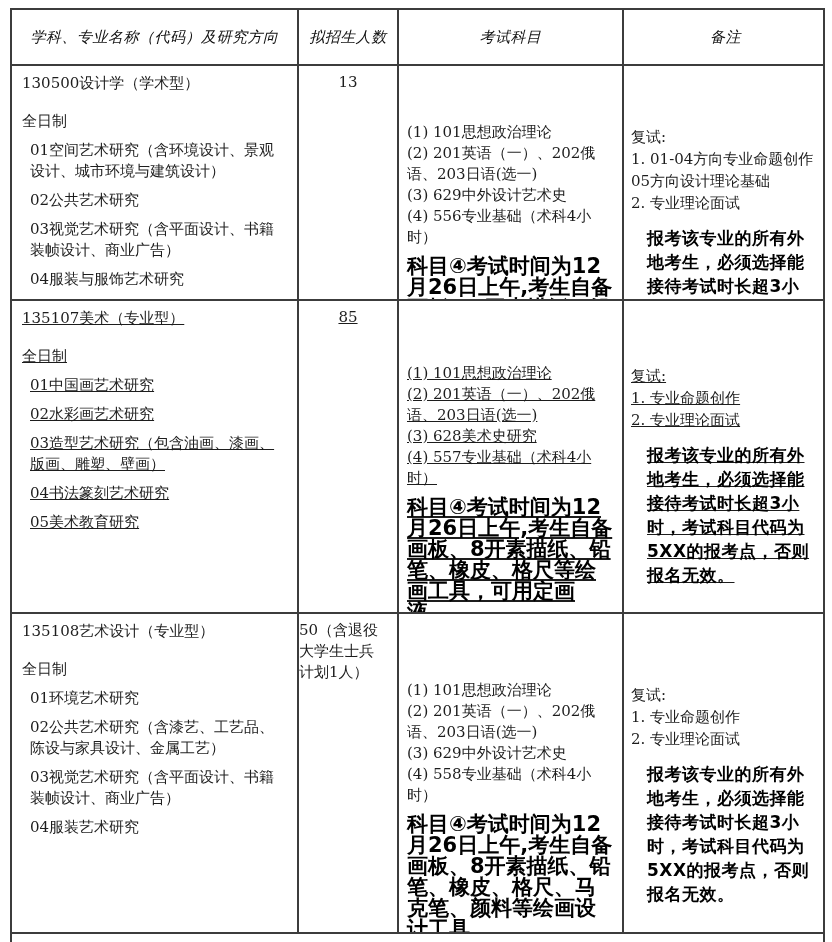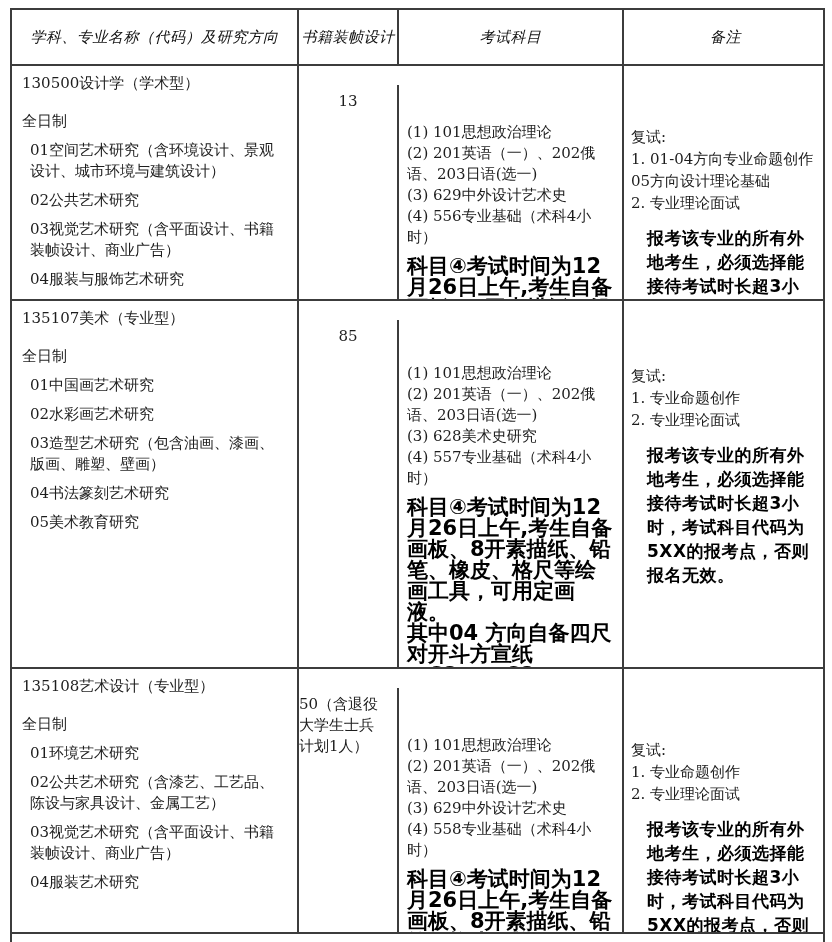"书籍装帧设计" div.cell { text: 书籍装帧设计 -> 拟招生人数 }
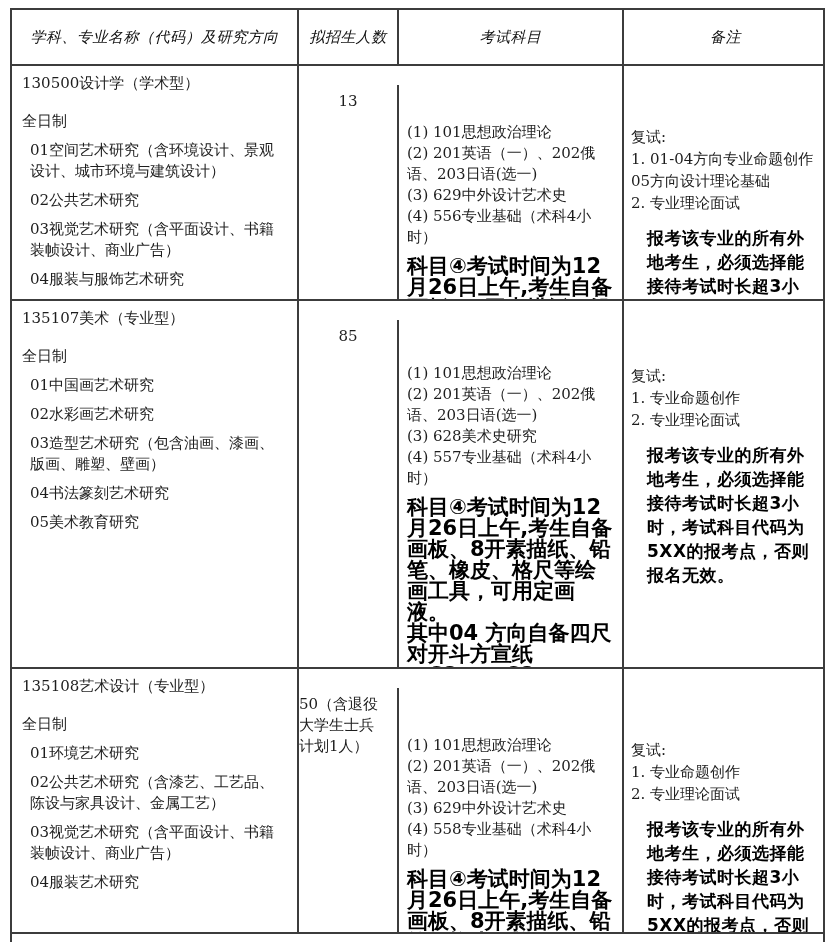"13" .c-enroll { margin-top: 19px -> none }
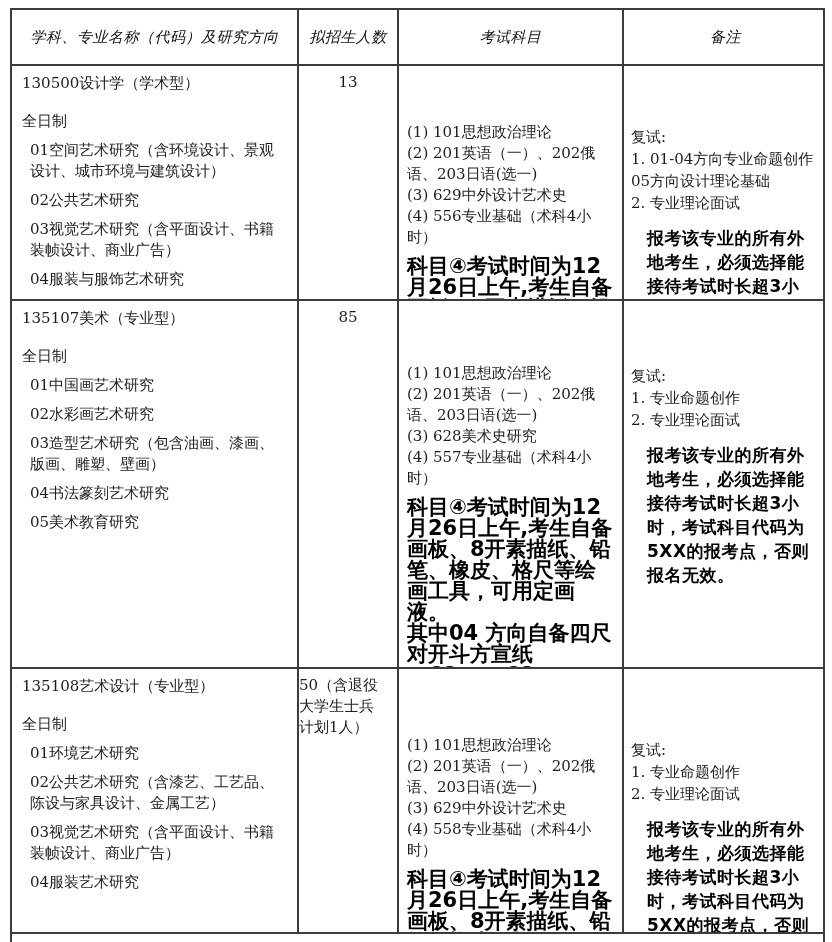"135107美术（专业型）" .r2 { height: 368px -> 313px; text-decoration: none -> underline }
